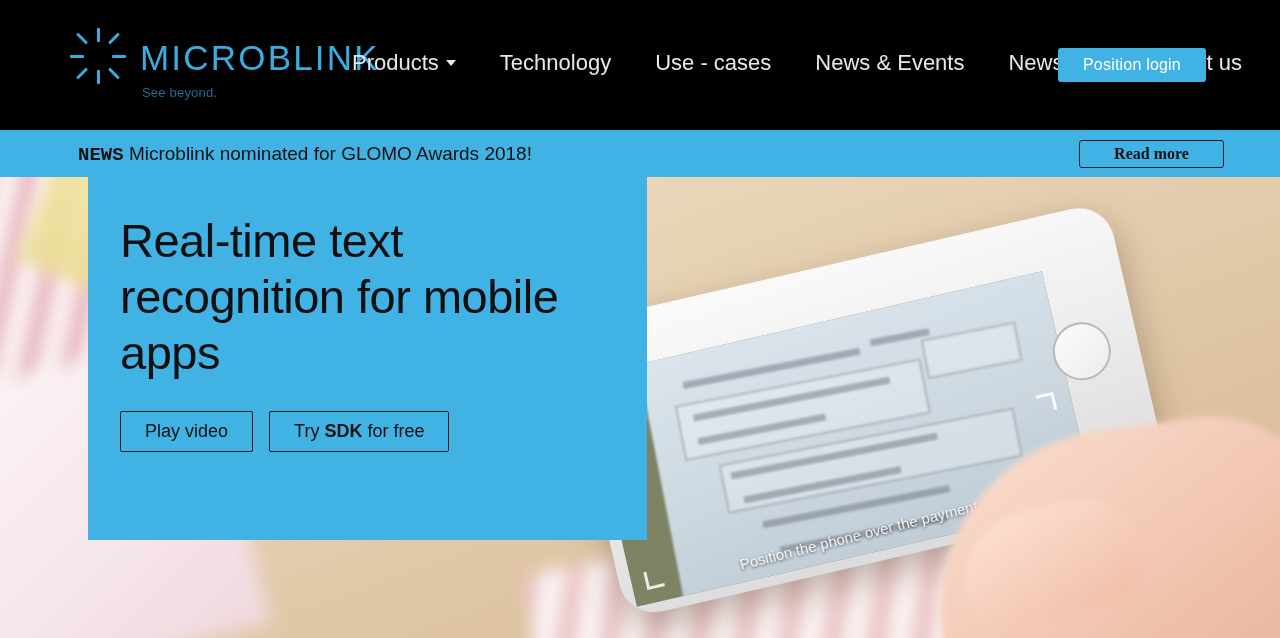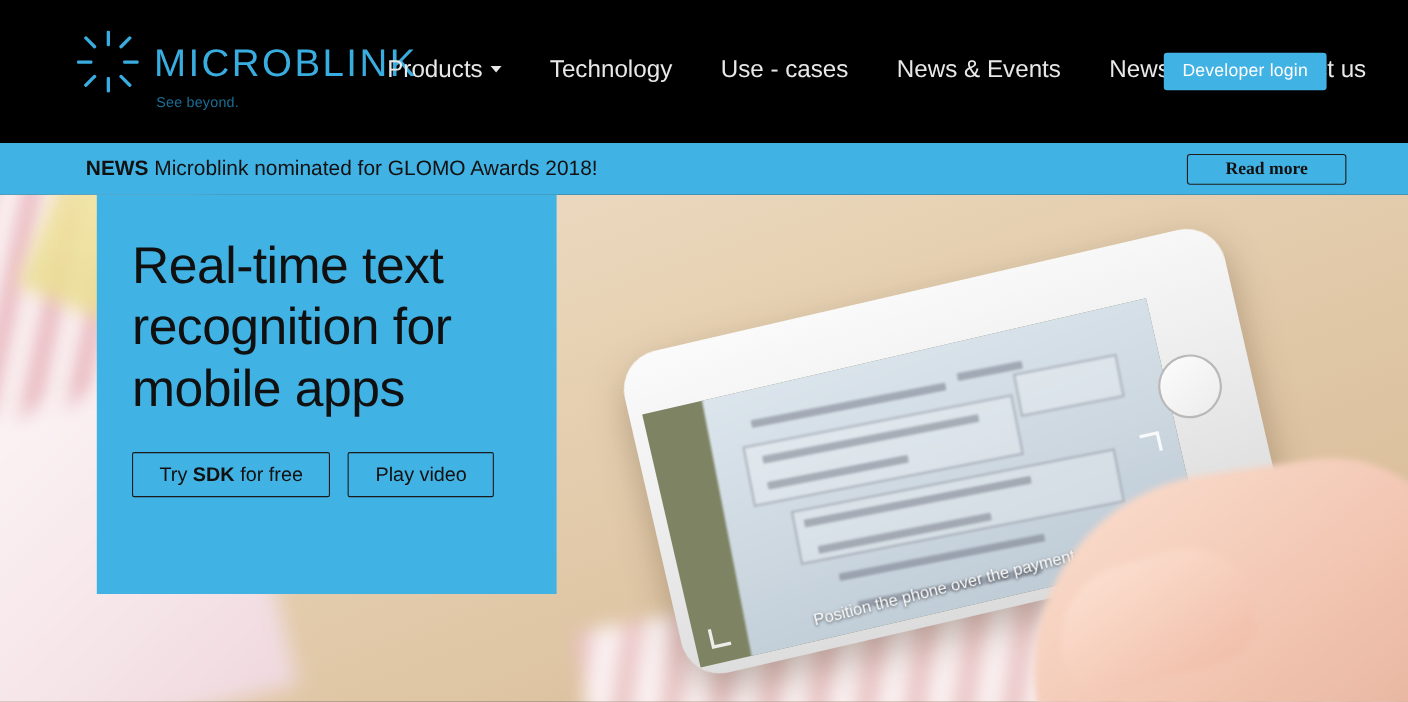"Developer login" button.dev-login { text: Developer -> Position }
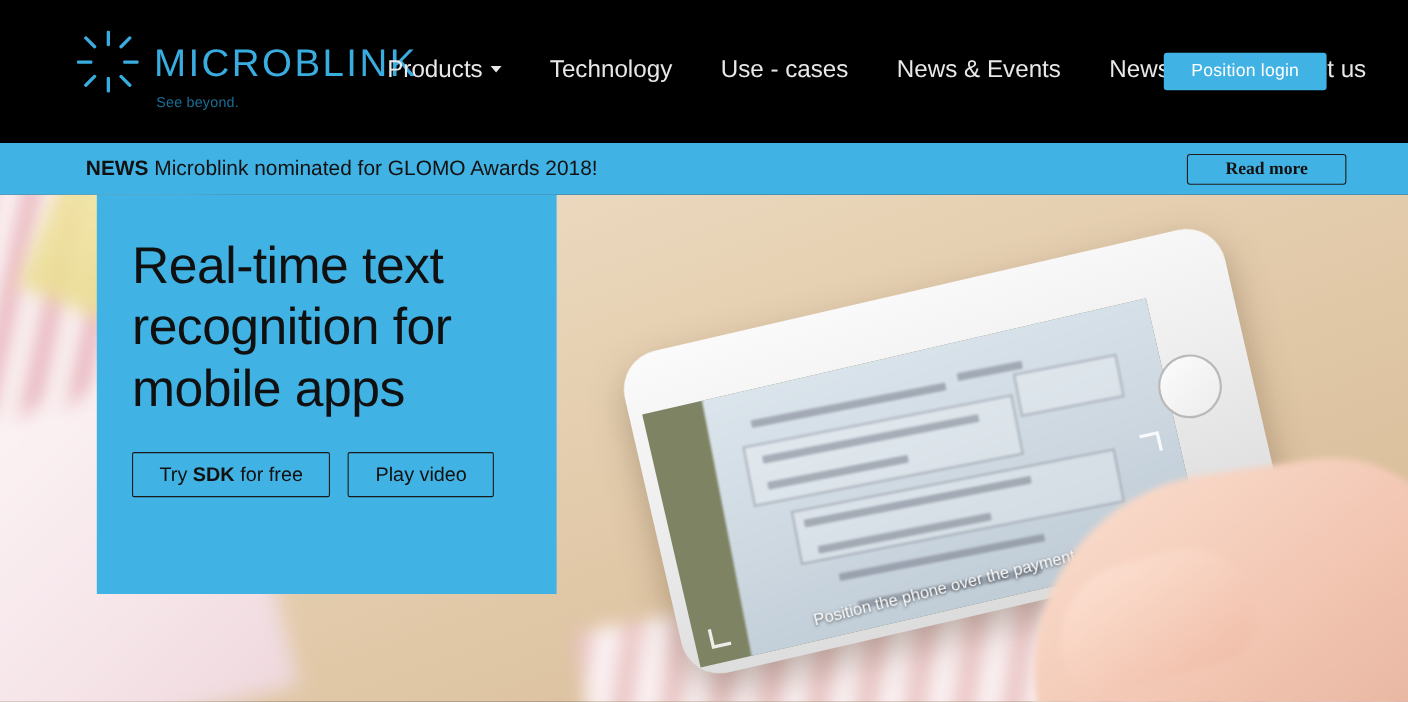"NEWS" .news-text b { font-family: none -> Liberation Mono, monospace }
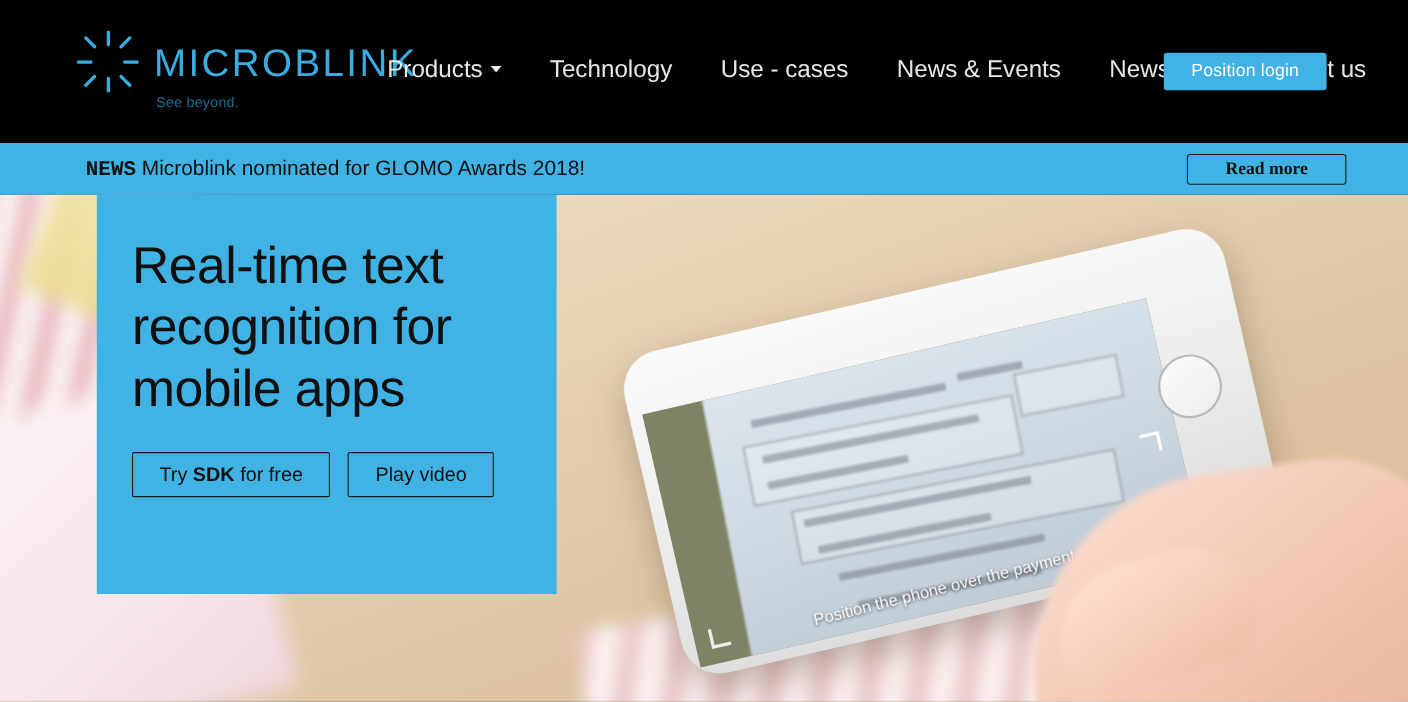"Real-time text recognition for mobile" .hero-card { width: 418px -> 559px }
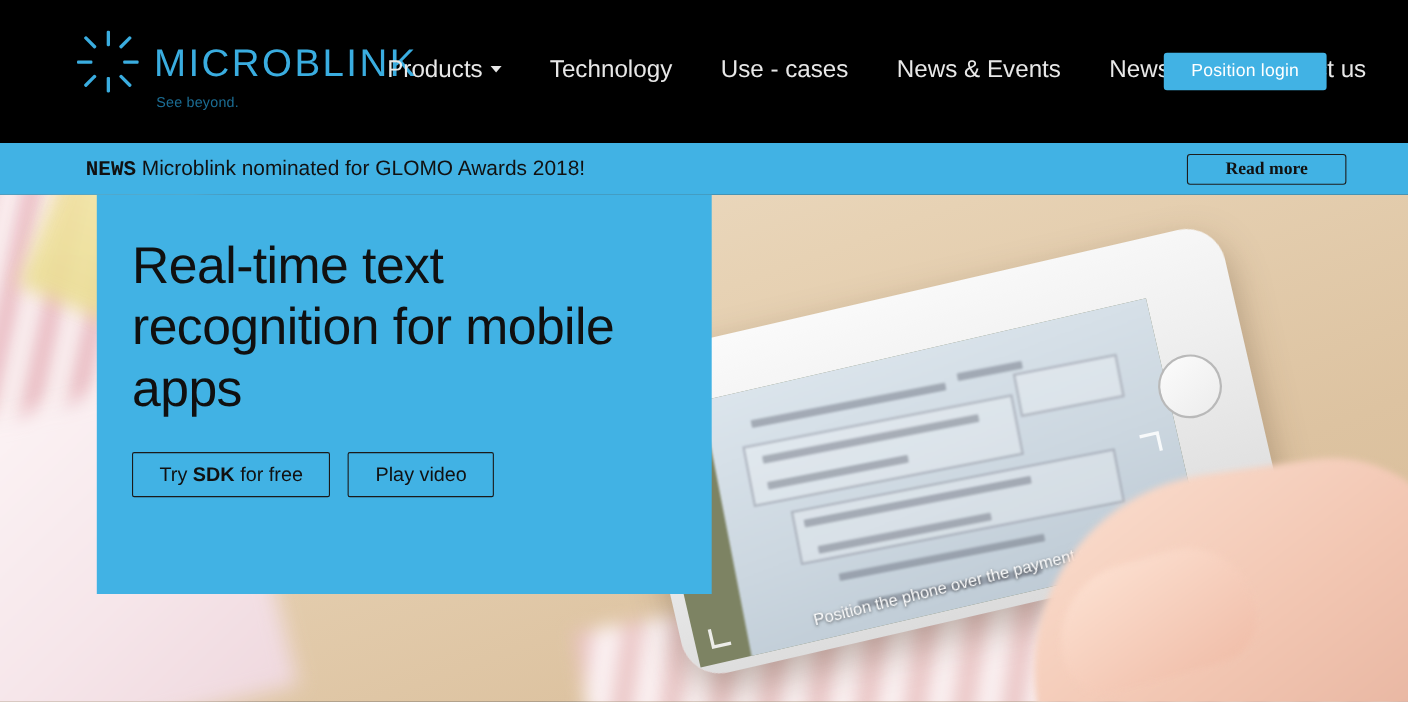"Try SDK for free" button.hero-btn { order: before "Play video" -> after "Play video" }
